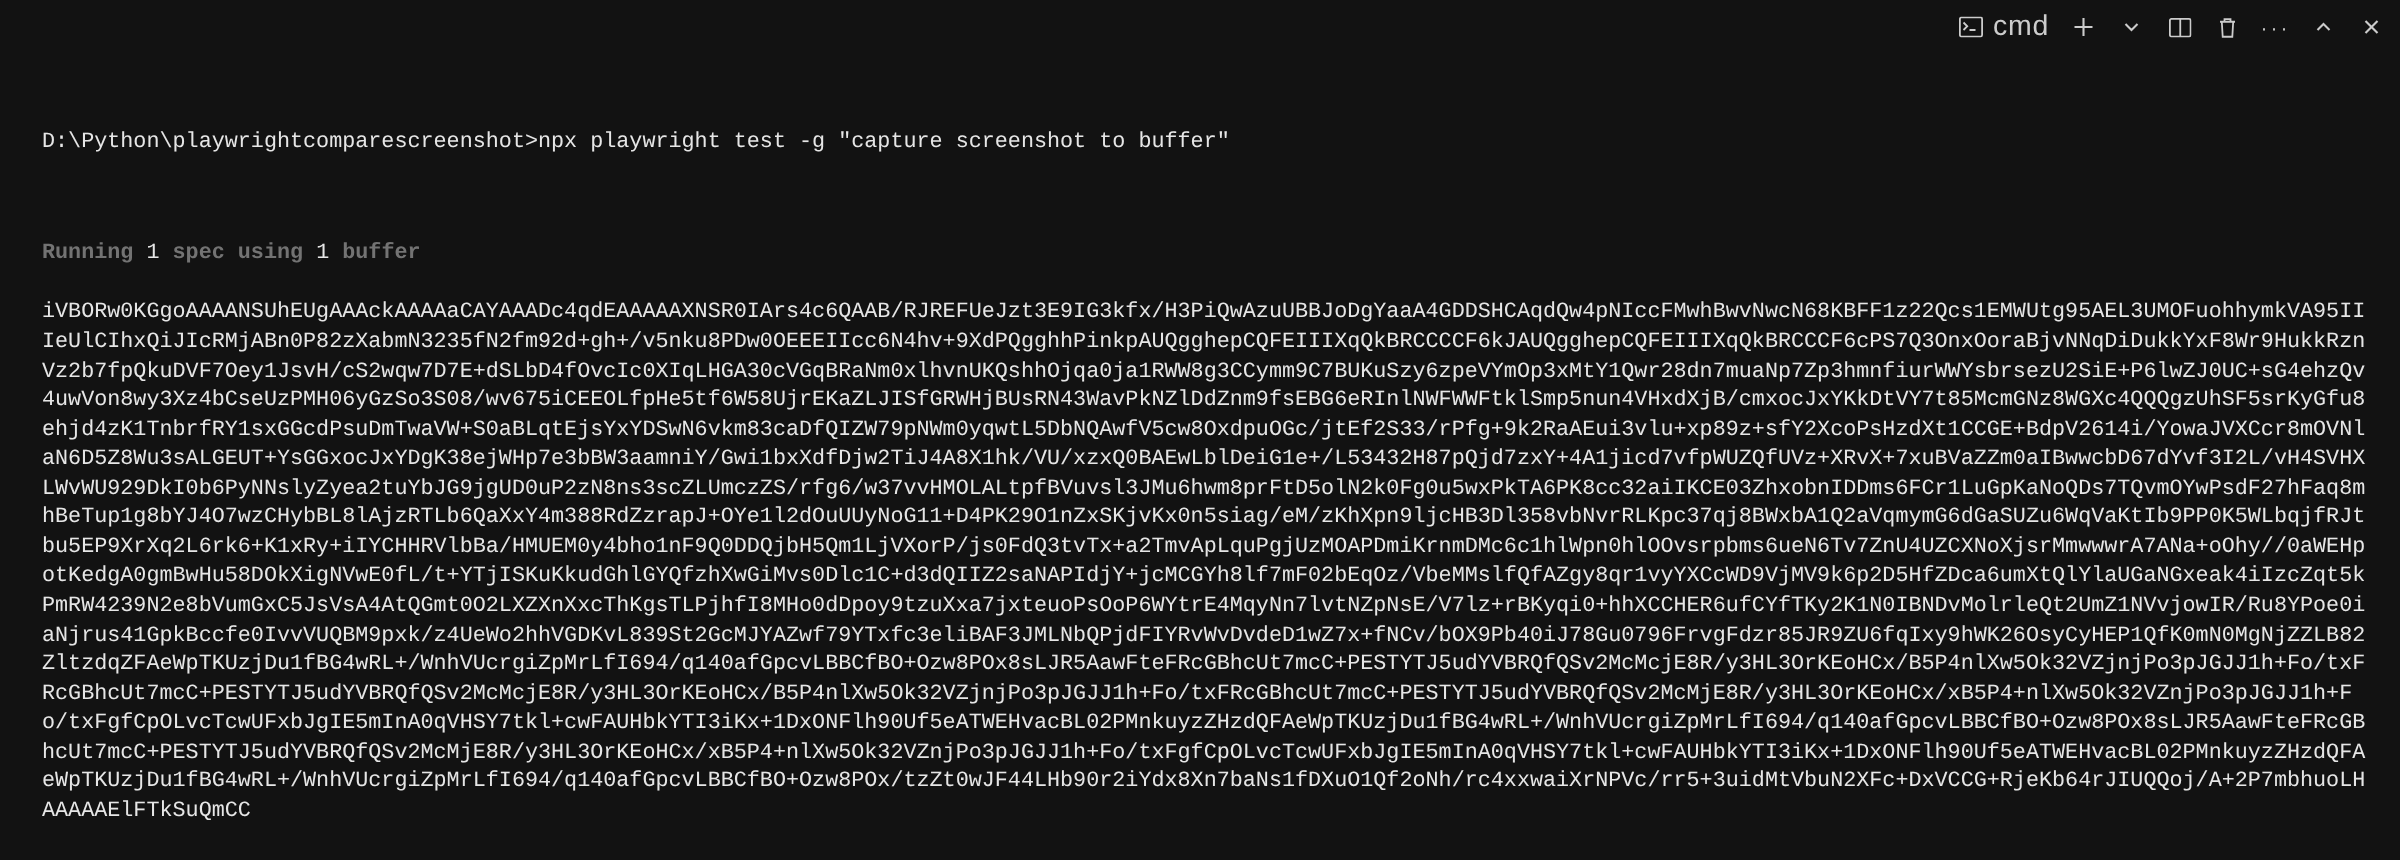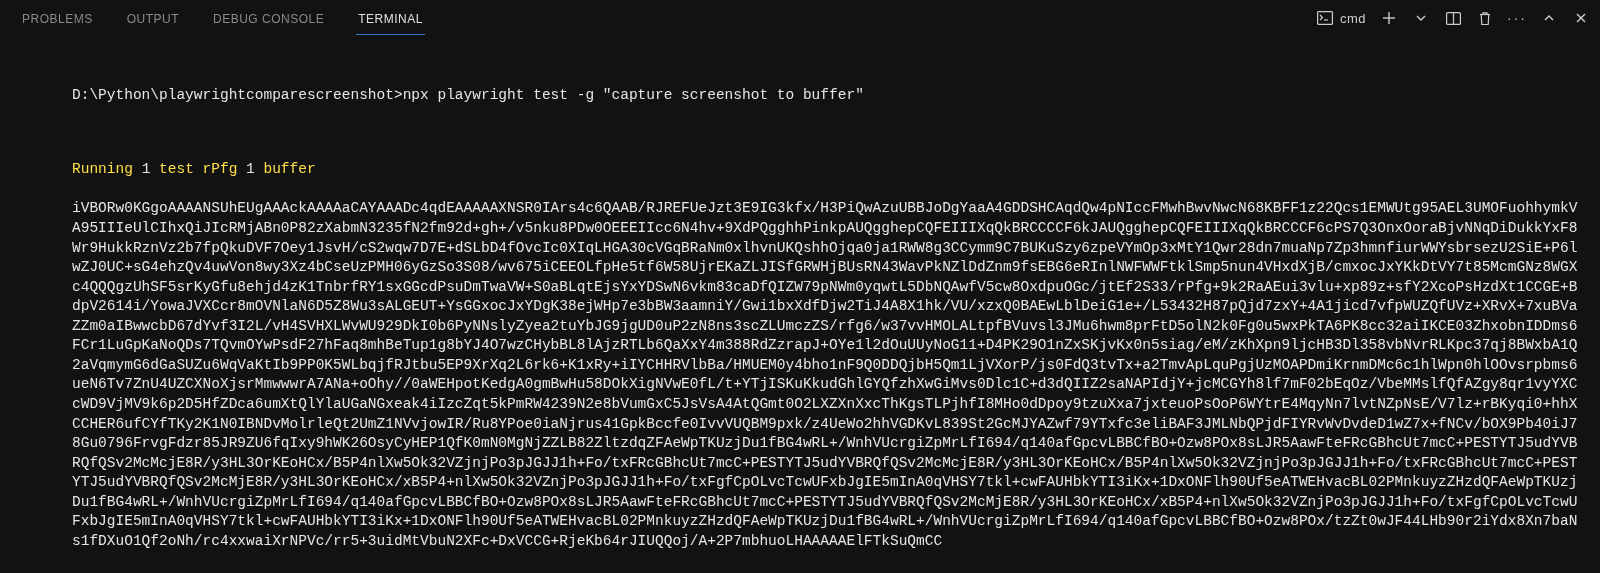"PROBLEMS" div.tabs { html: <div> <div>PROBLEMS</div> <div>OUTPUT</div> <div>DEBUG CONSOLE</div> <div>TERMINAL</div> </div> -> none }
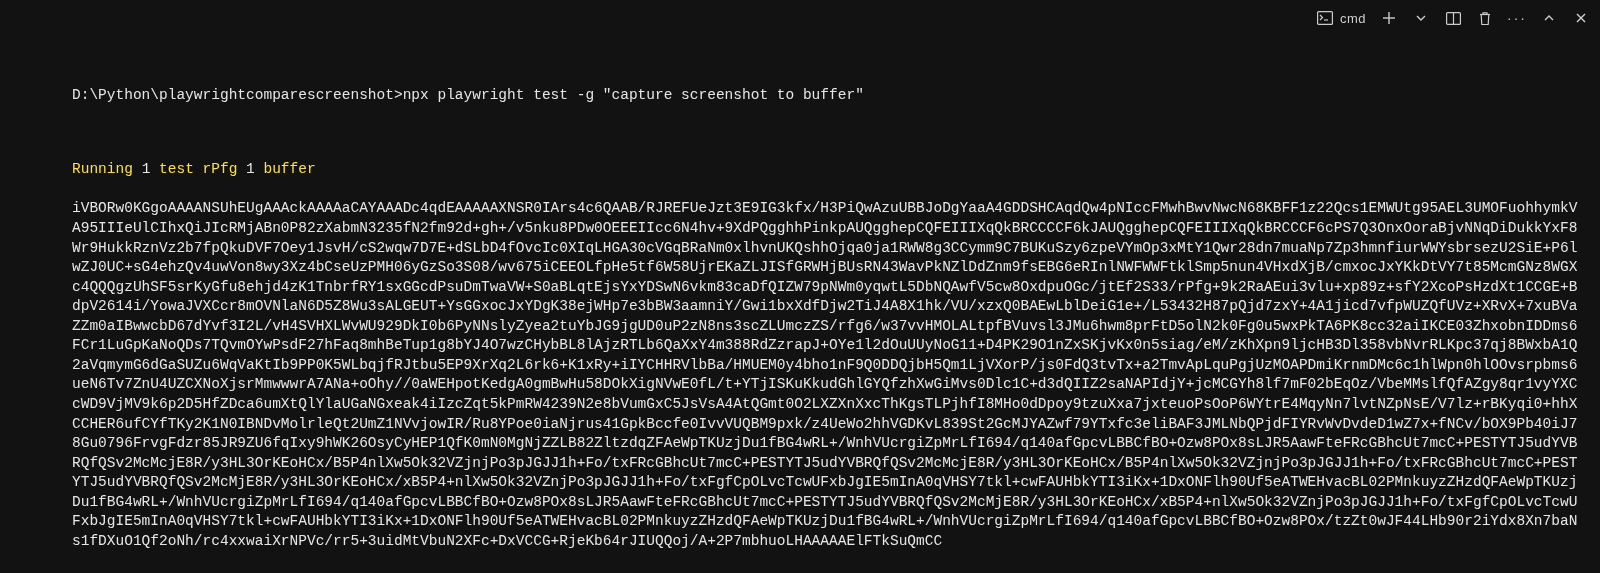"cmd" .shell-indicator { font-size: 13px -> 19px }
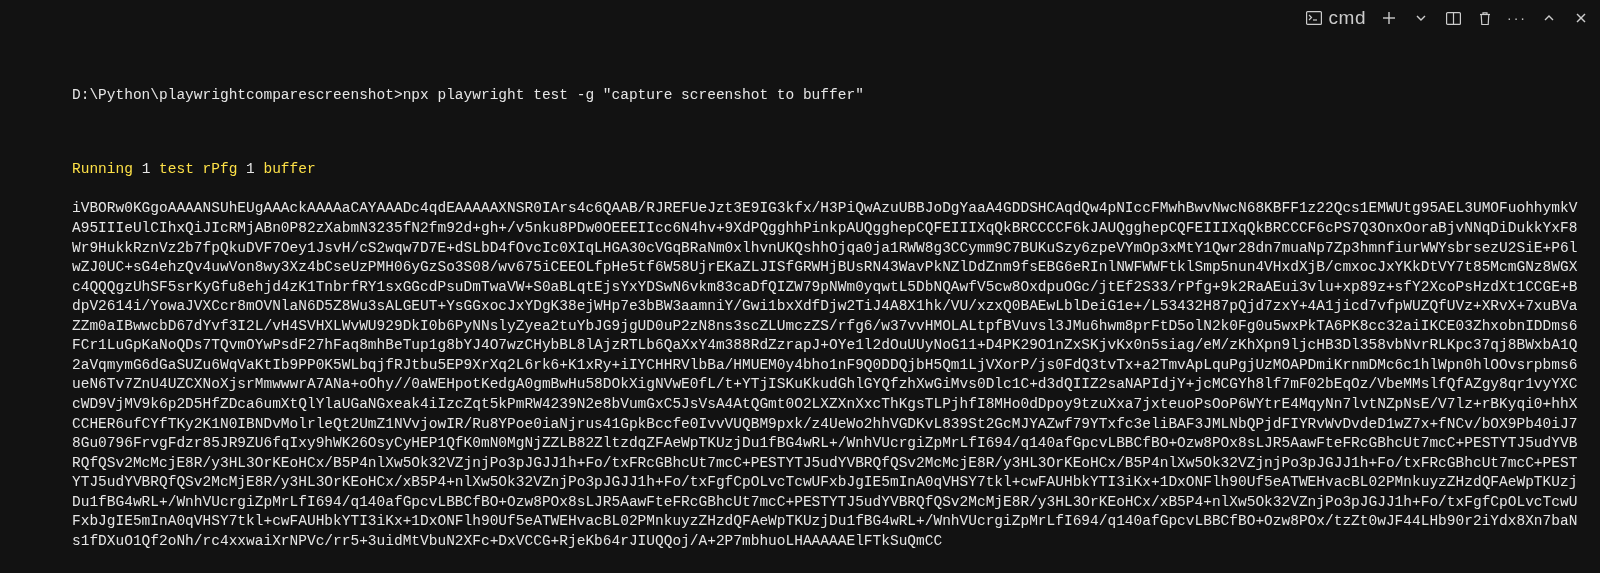"D:\Python\playwrightcomparescreenshot>np" .mono-block { margin-left: 44px -> none }
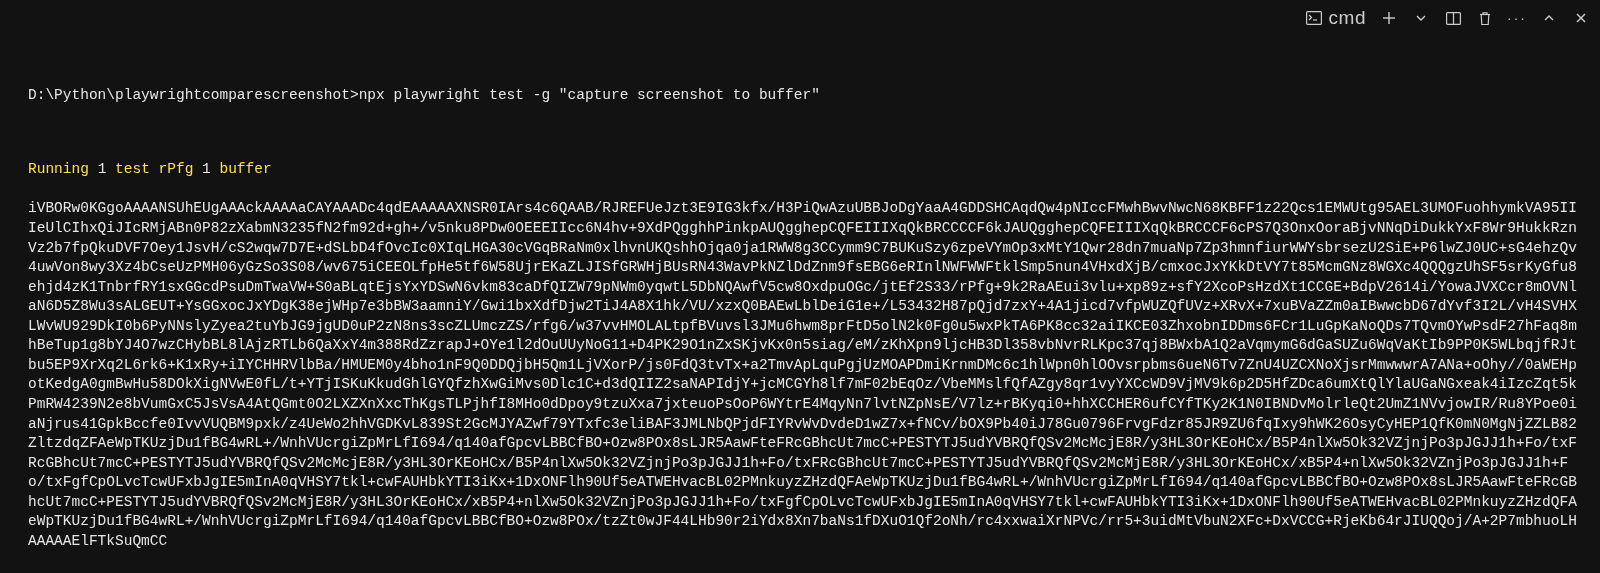"Running" .dim { color: #fde047 -> #737373; font-weight: none -> bold }
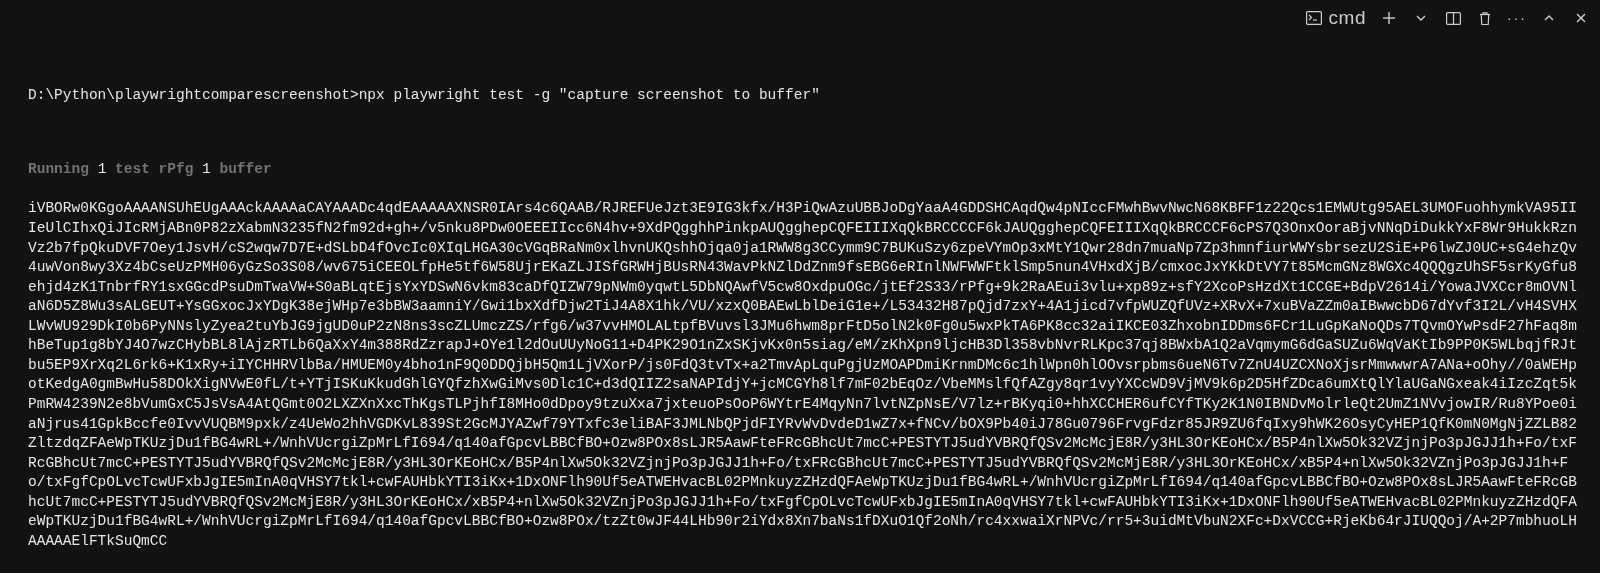"test rPfg" span.dim { text: test rPfg -> spec using }
